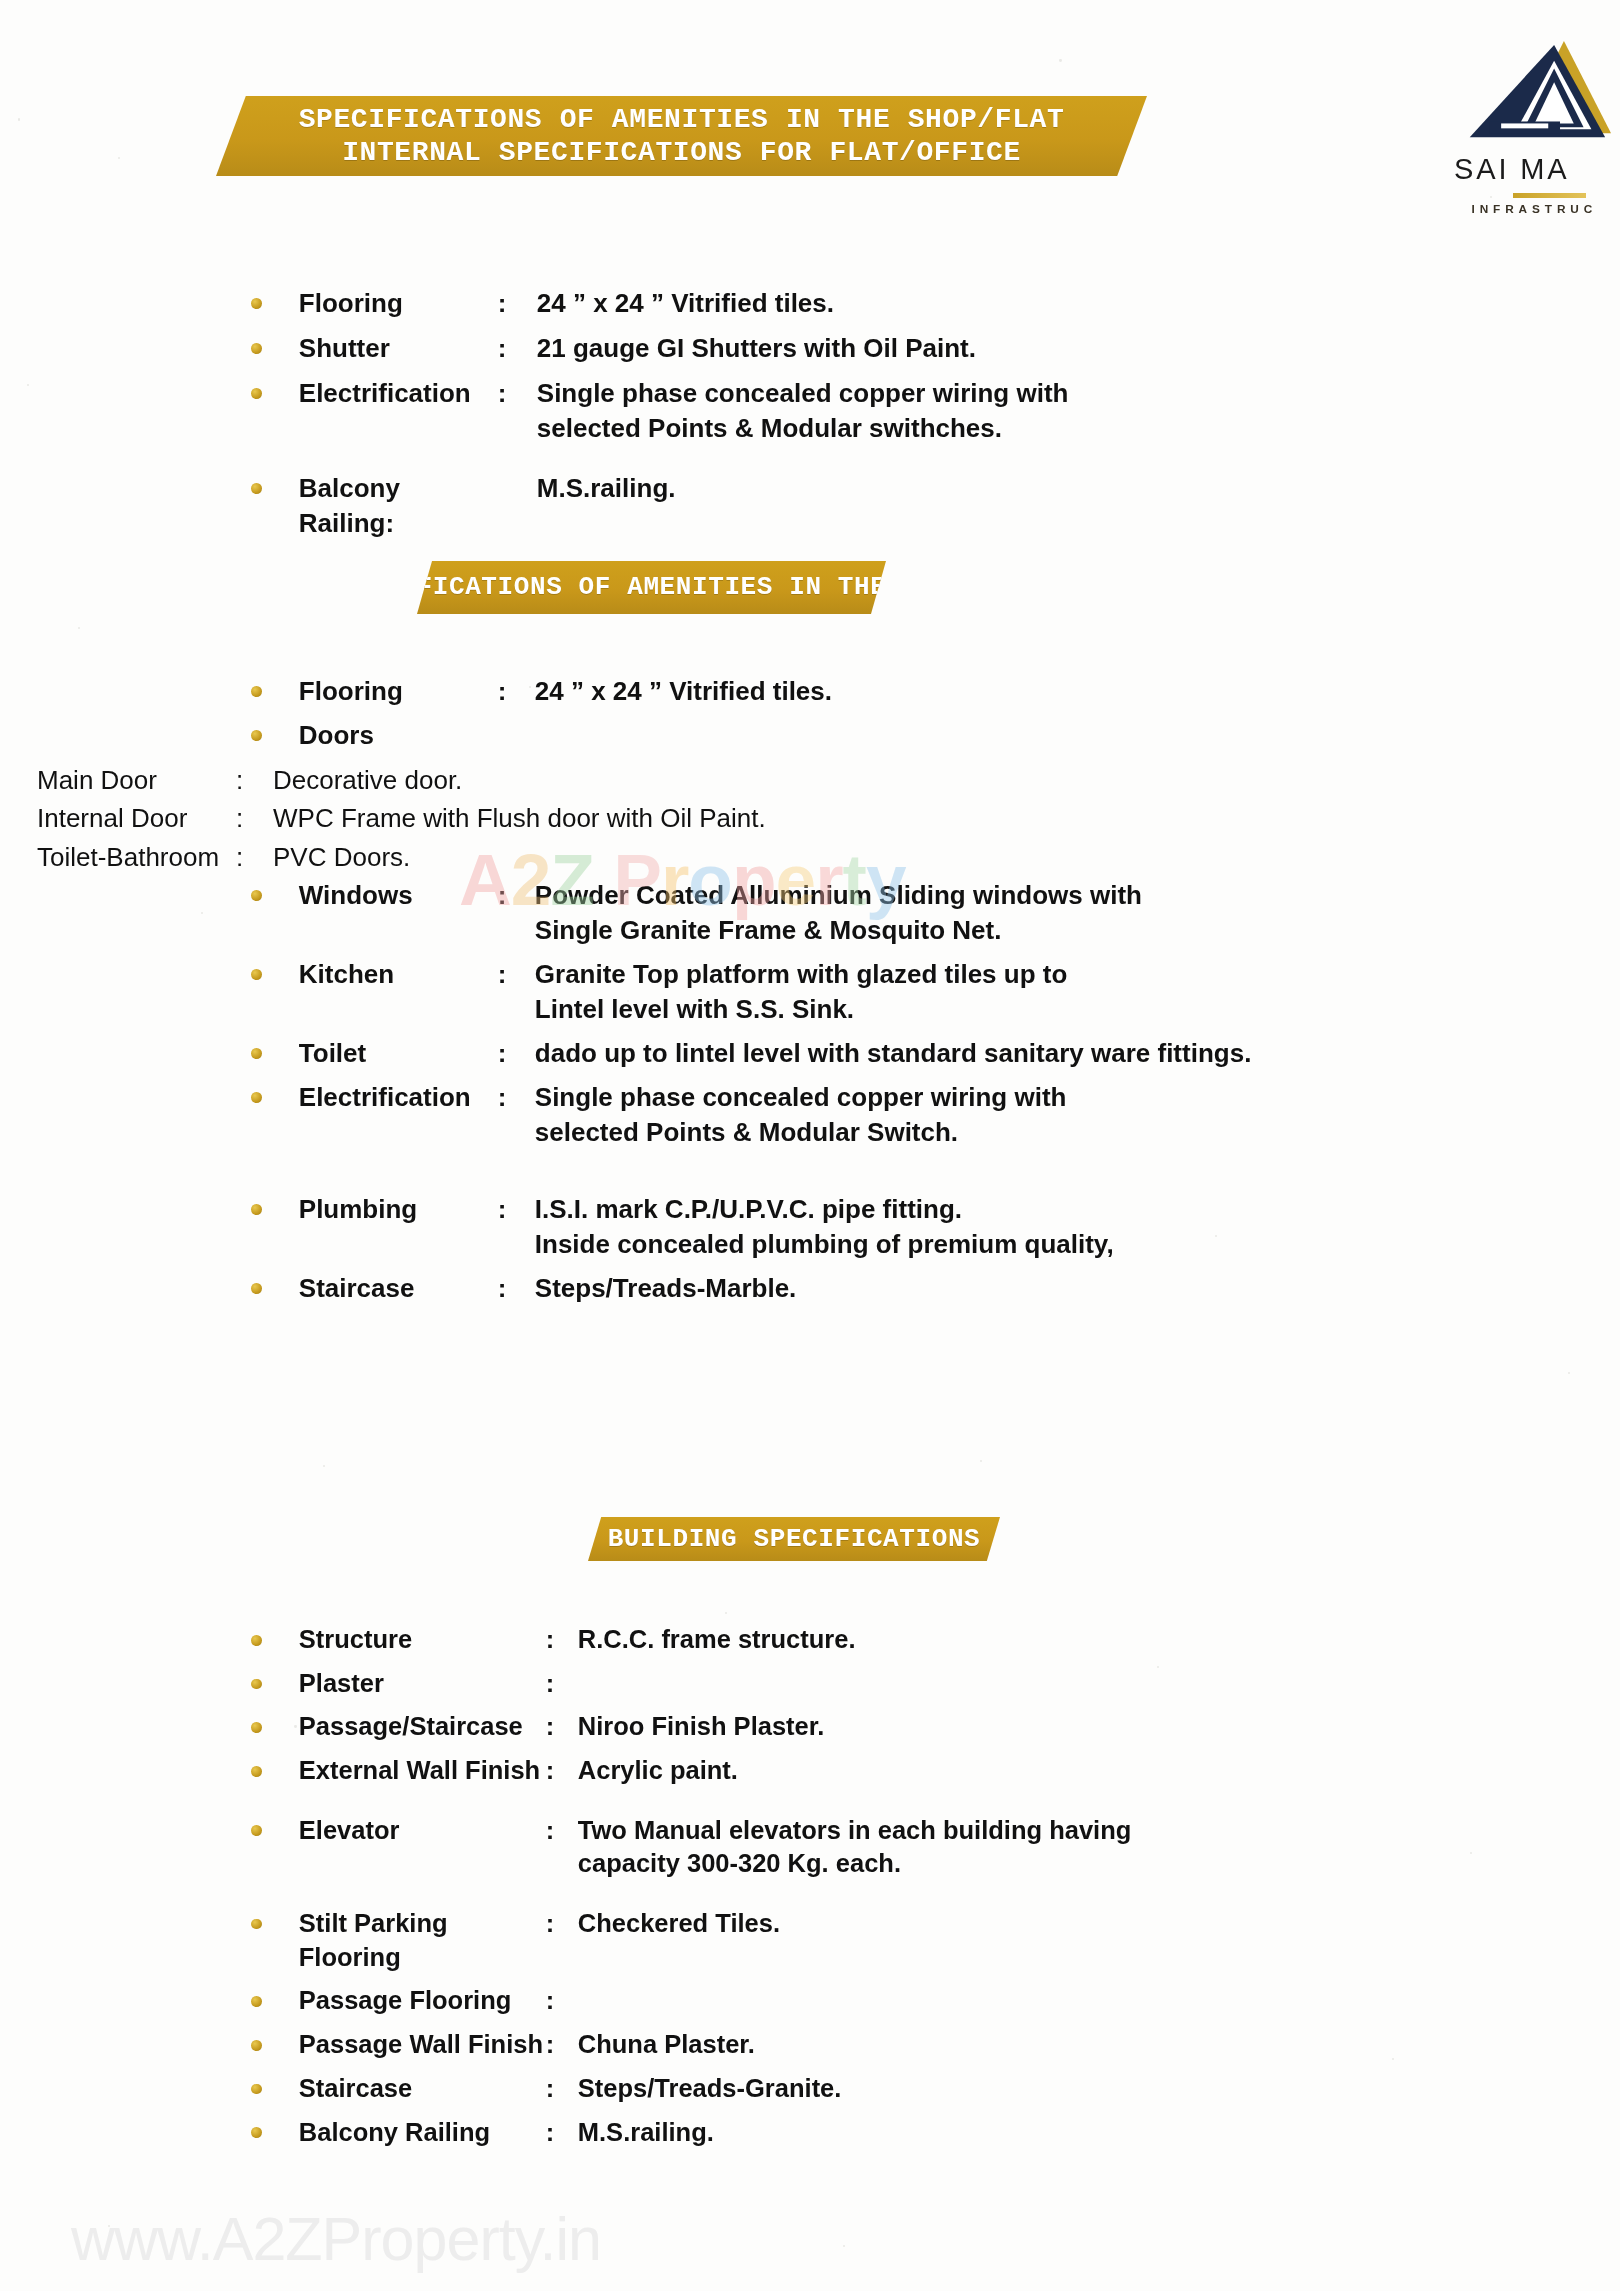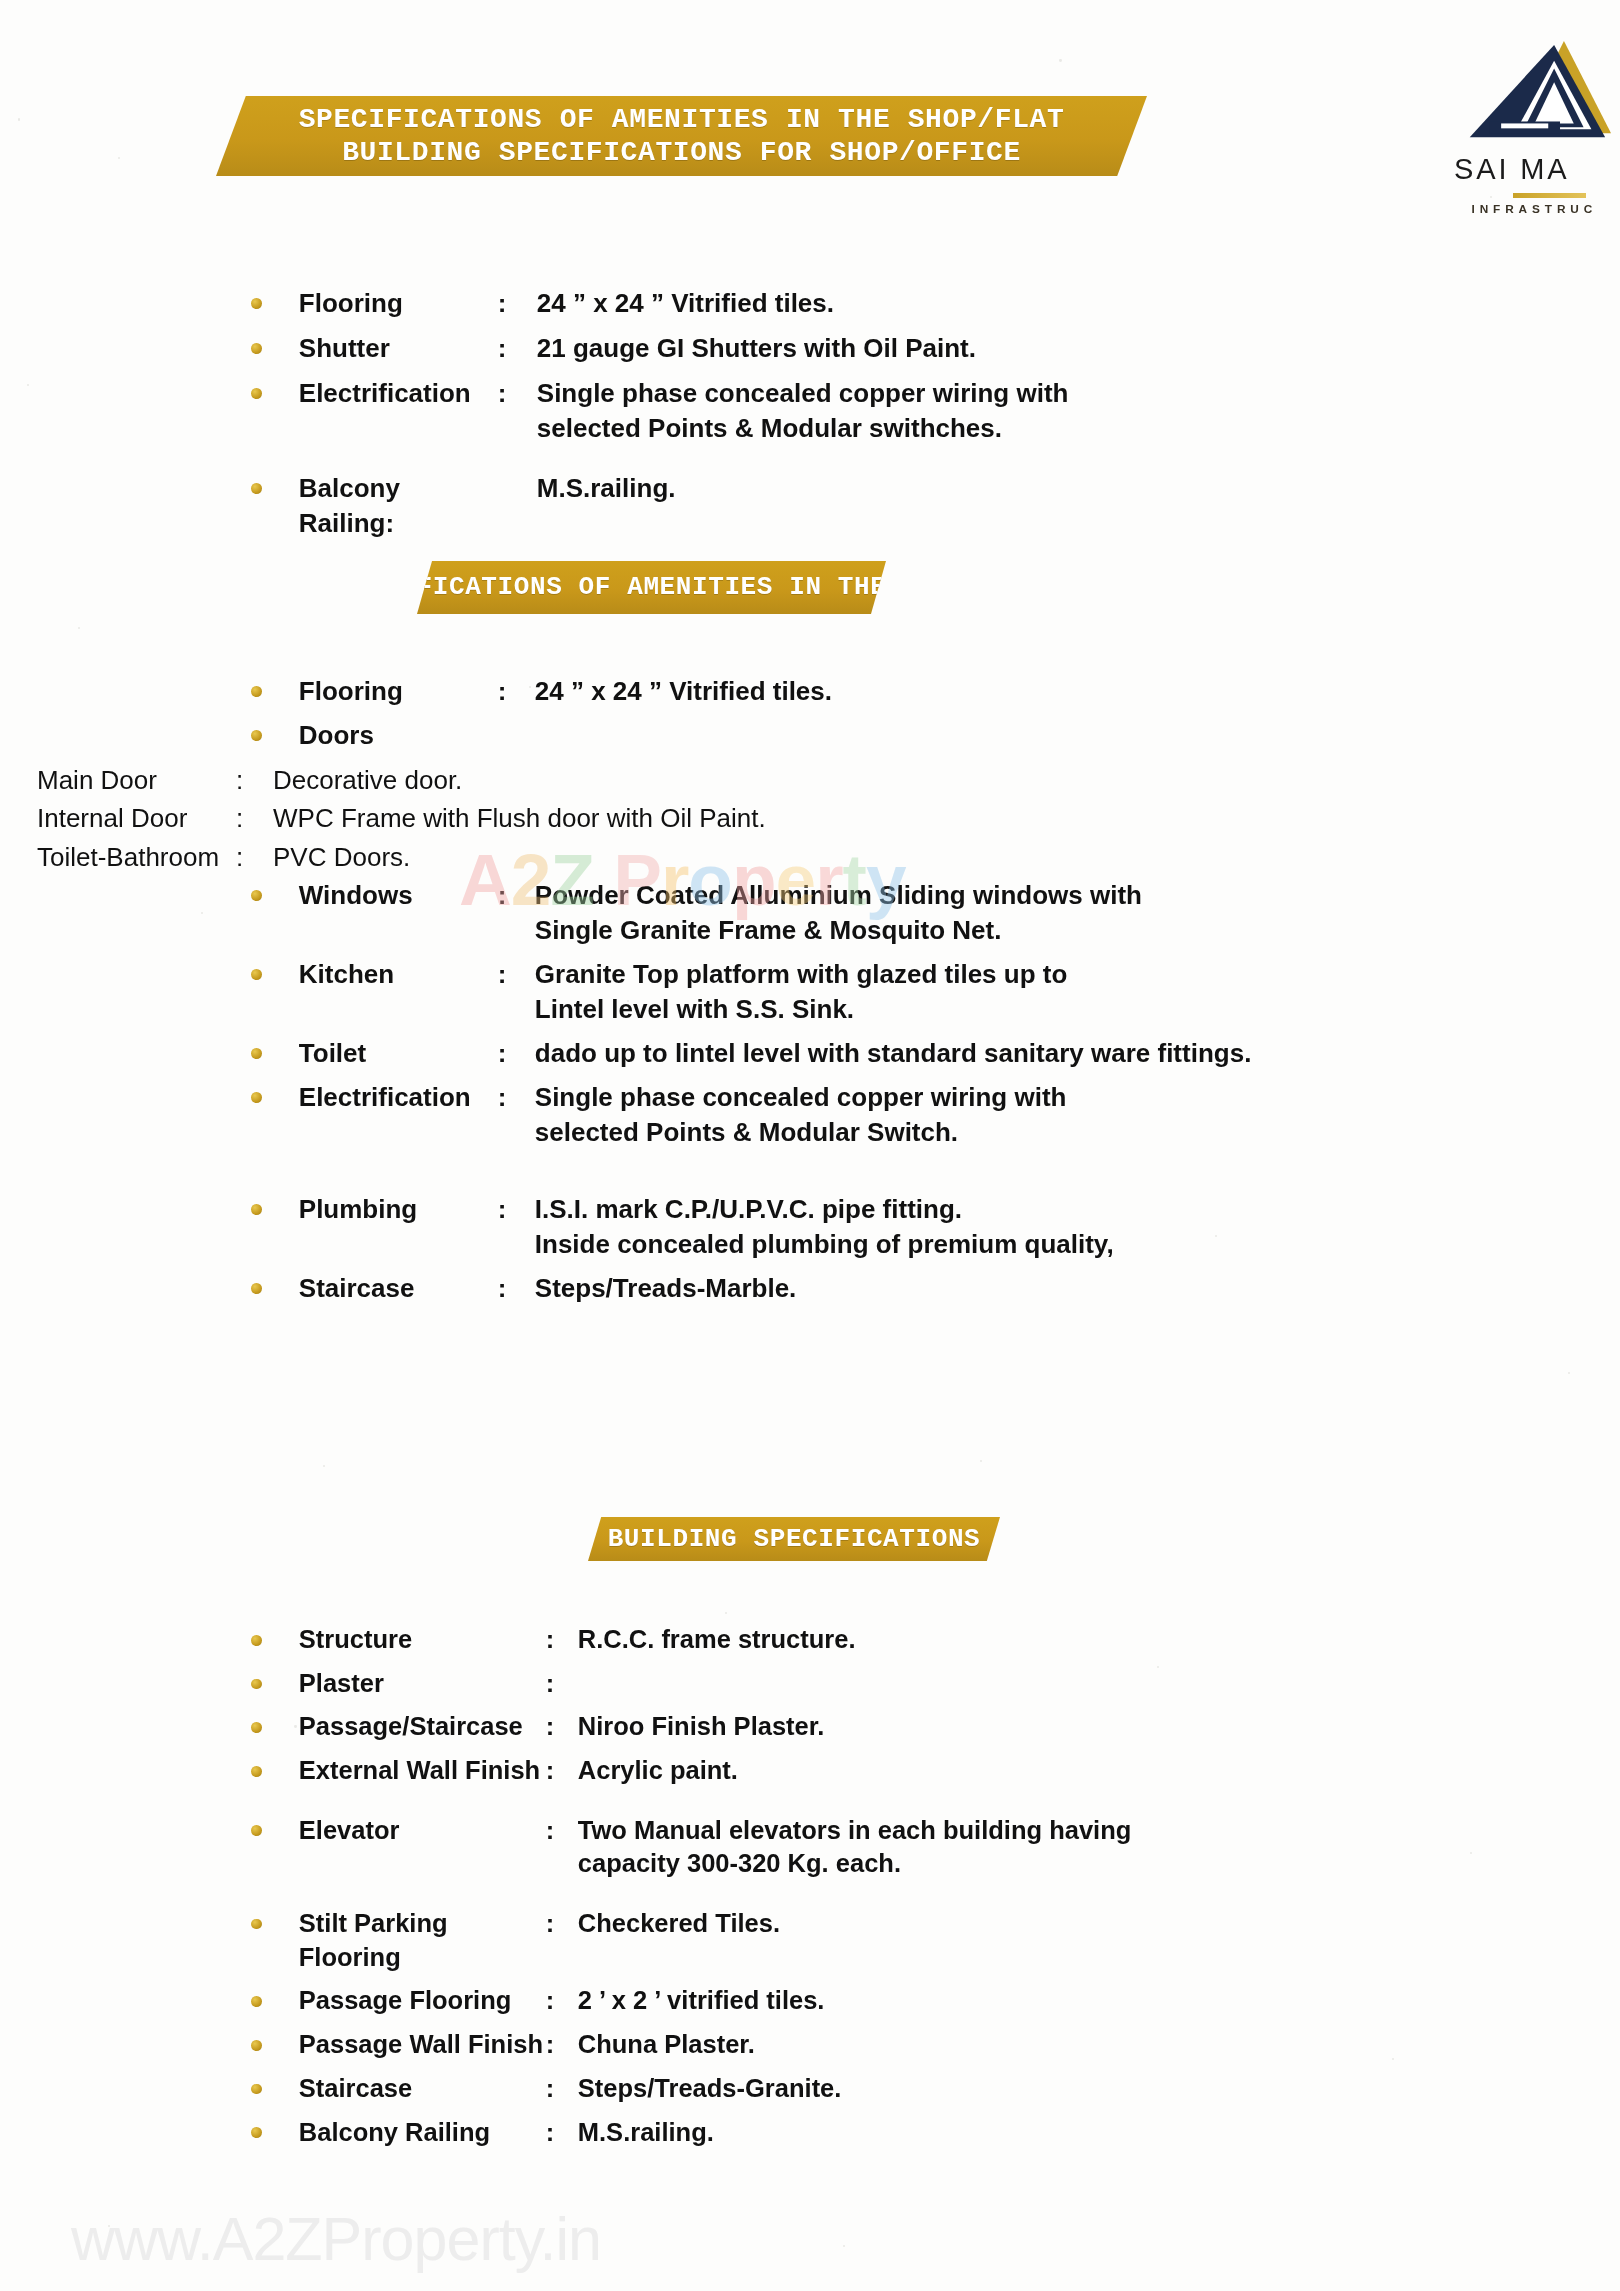"BUILDING SPECIFICATIONS FOR SHOP/OFFICE" span.banner-line { text: BUILDING SPECIFICATIONS FOR SHOP/OFFICE -> INTERNAL SPECIFICATIONS FOR FLAT/OFFICE }
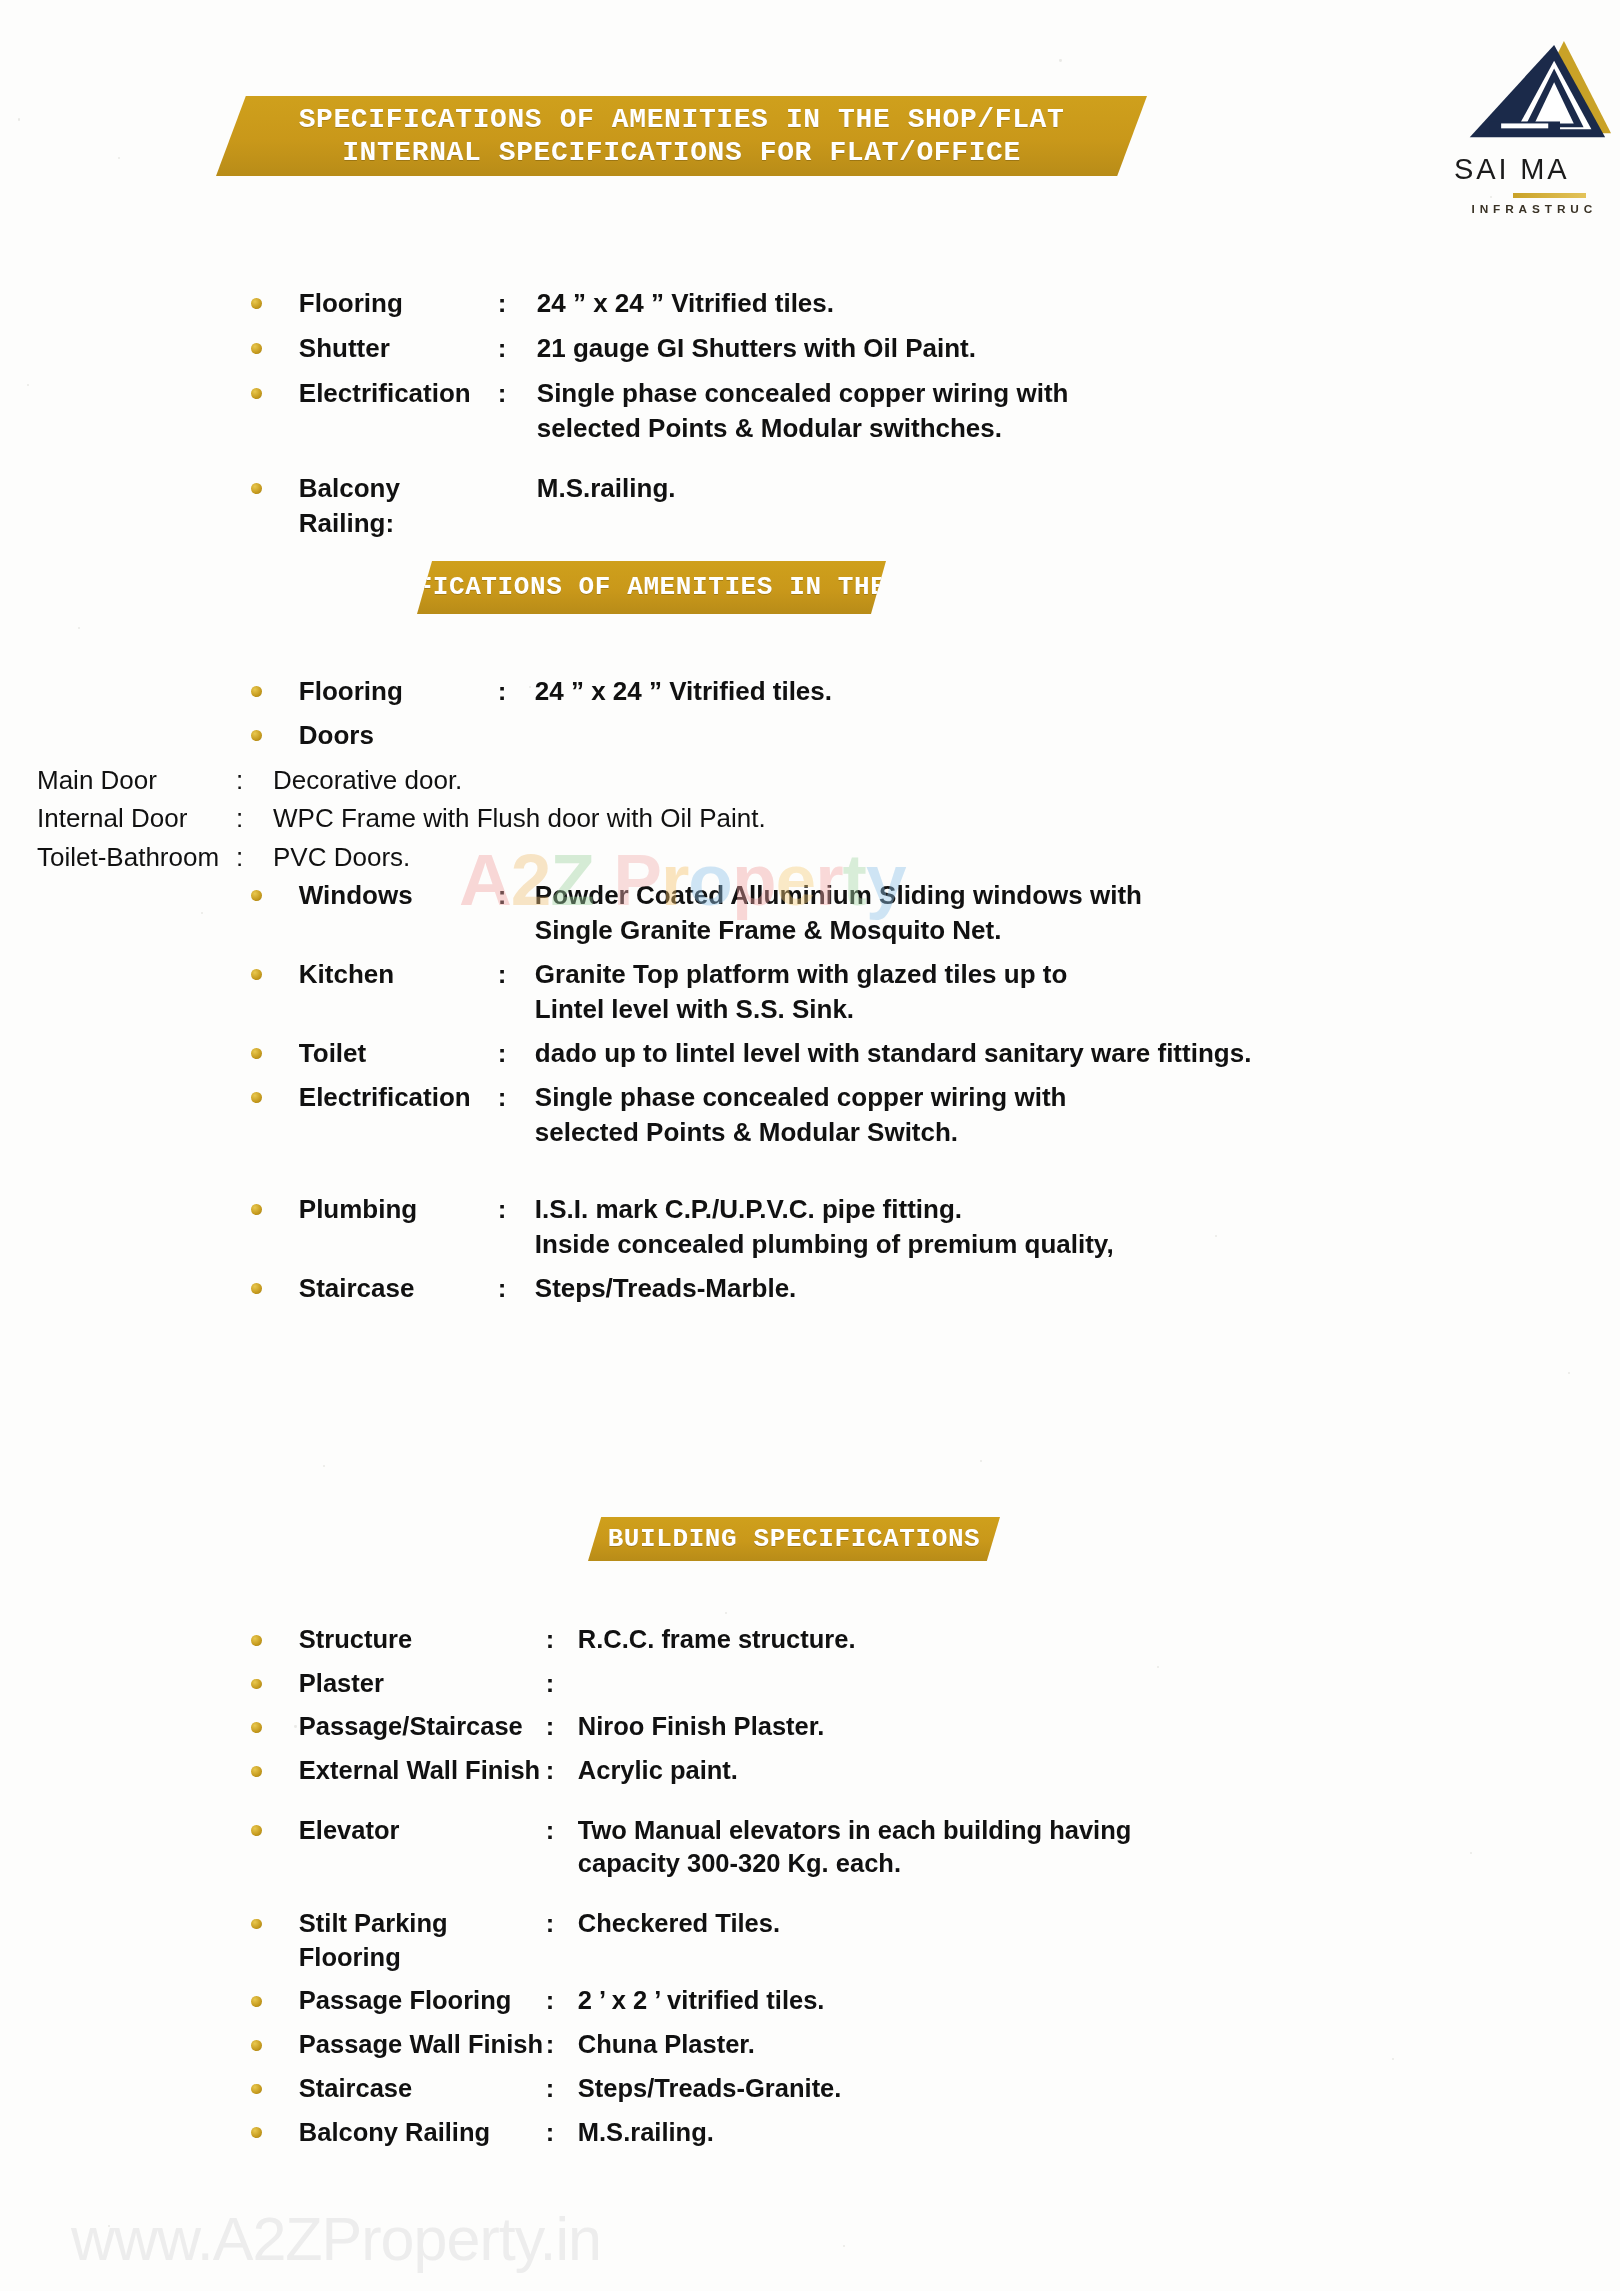"2 ’ x 2 ’" span.value { html: <span> <span>2 ’ x 2 ’ vitrified tiles.</span> </span> -> none }
